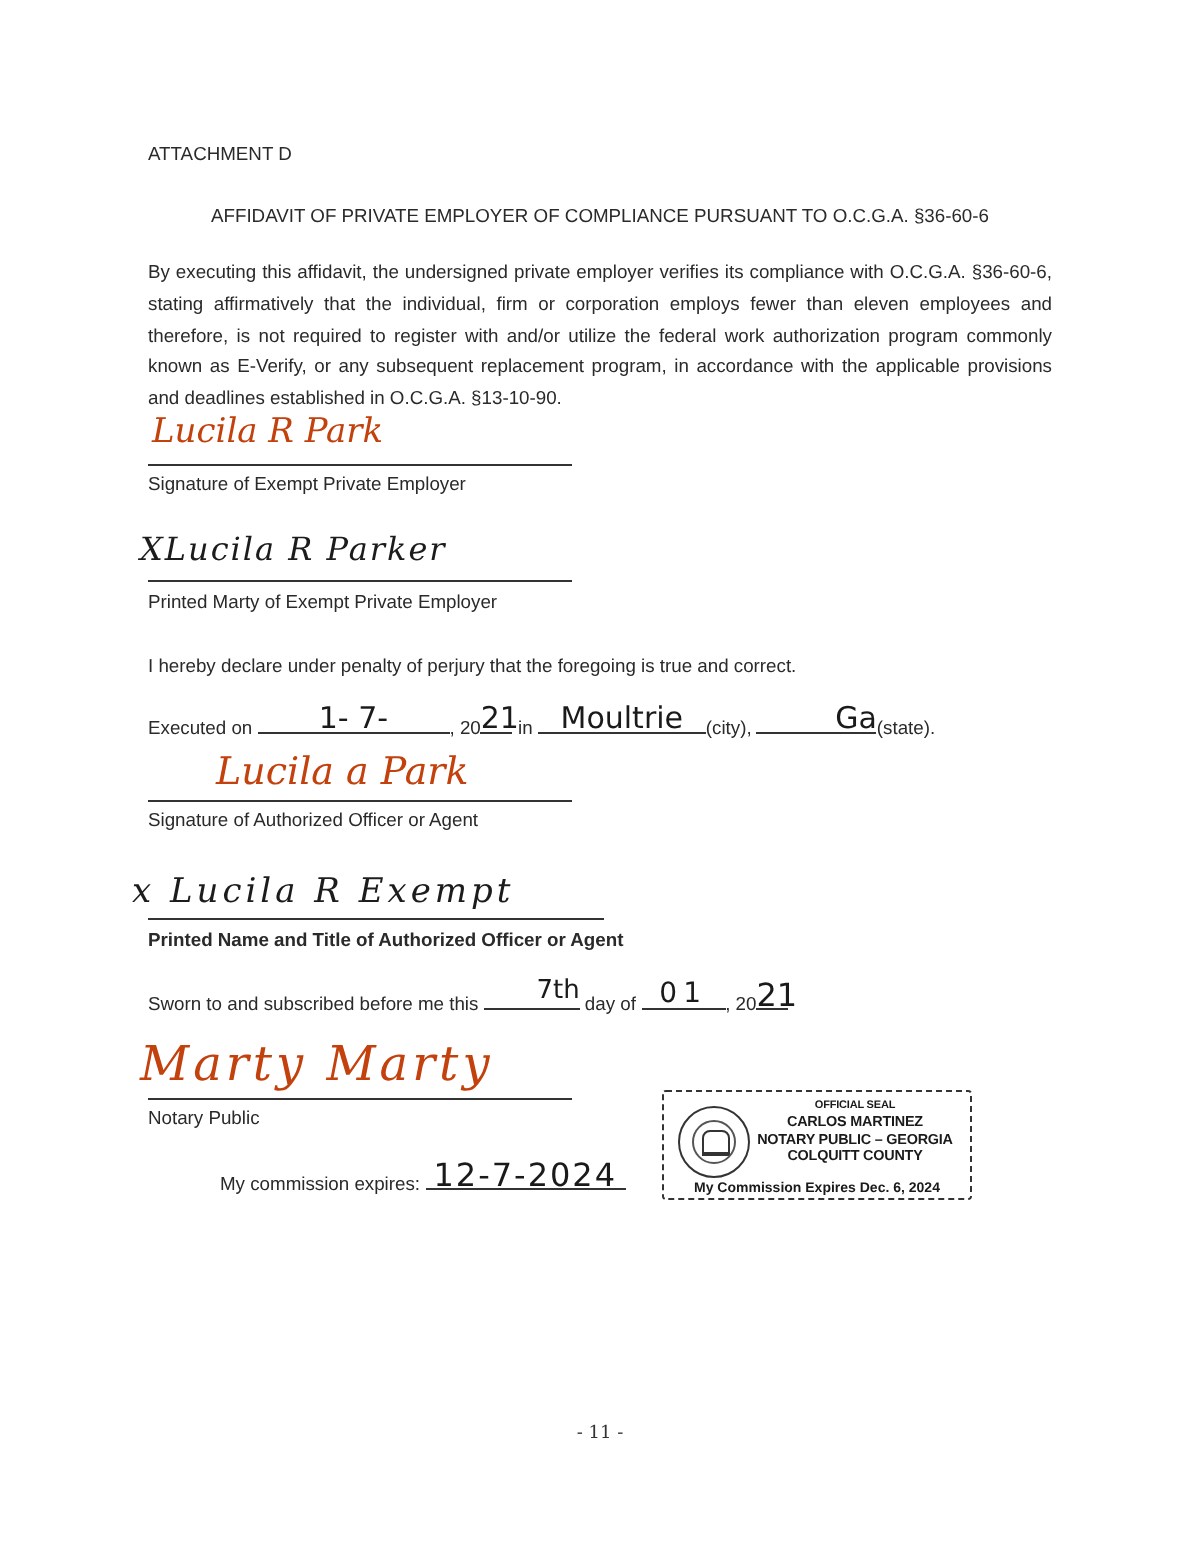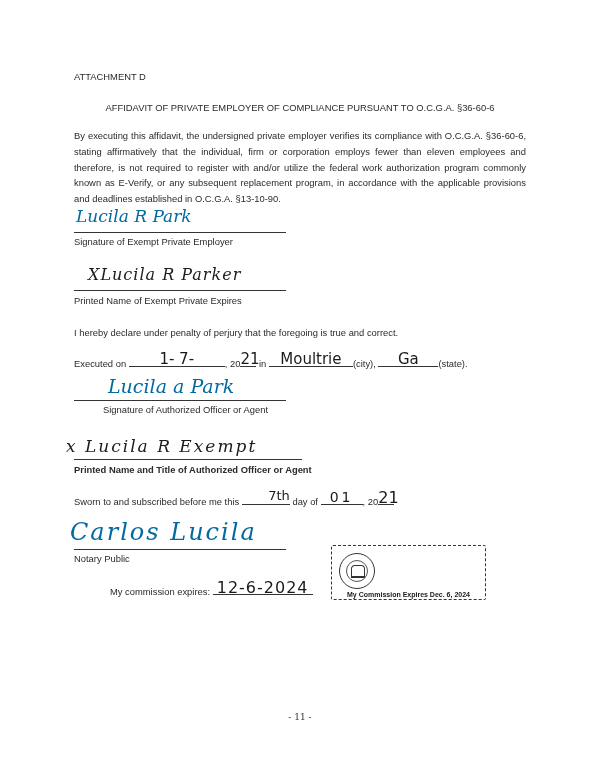"Lucila R Park" .hand { color: #0369a1 -> #c2410c }
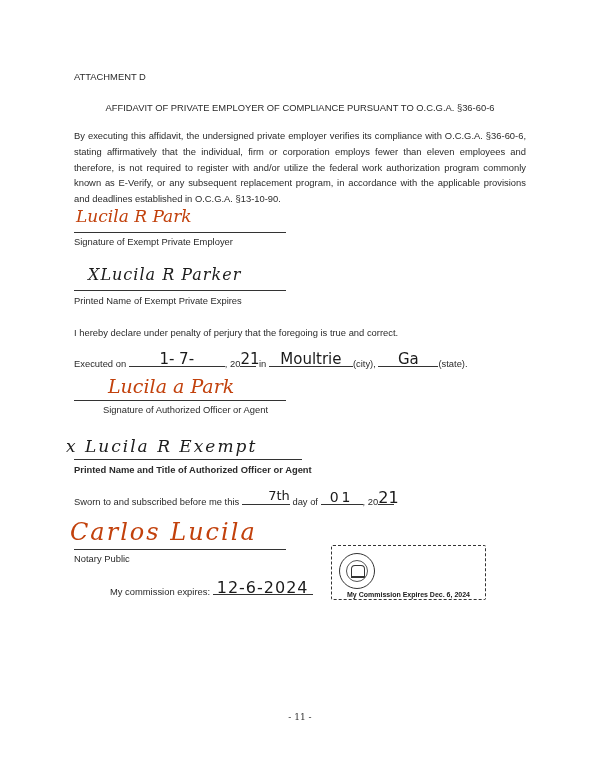"XLucila R Parker" div.abs { left: 88px -> 70px }
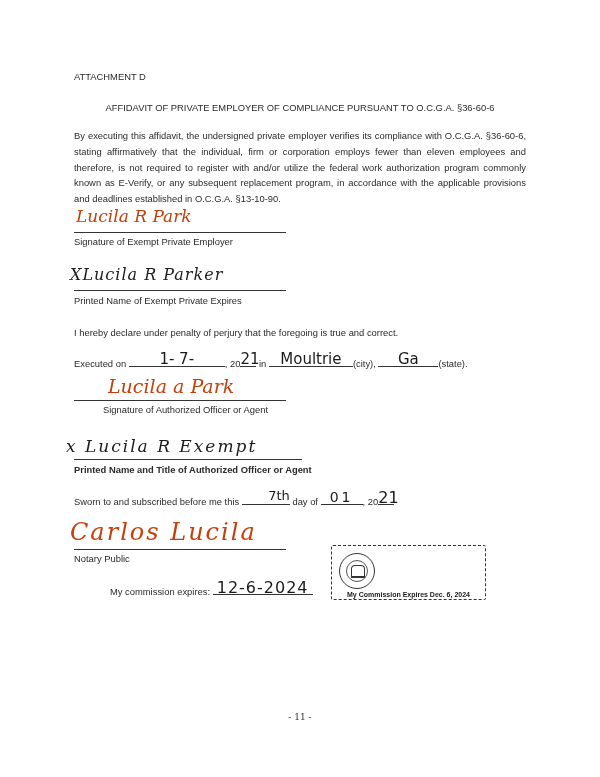"Printed Name of Exempt Private" div.abs { text: Name of Exempt Private Expires -> Marty of Exempt Private Employer }
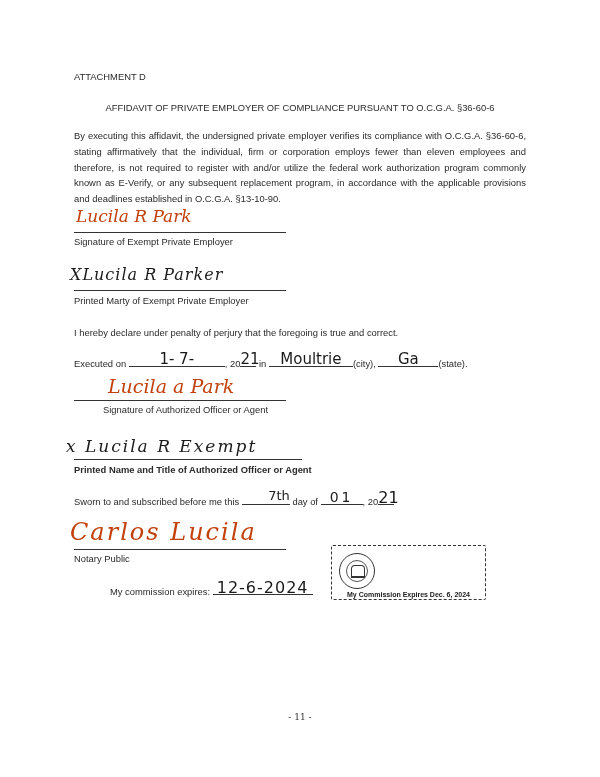"Ga" span.inline-field { text-align: none -> right }
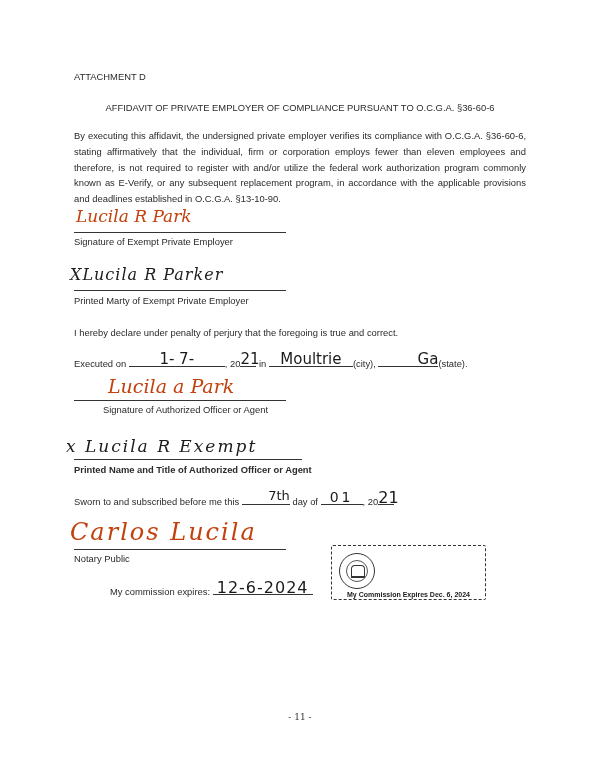"Signature of Authorized Officer or" div.abs { margin-left: 29px -> none }
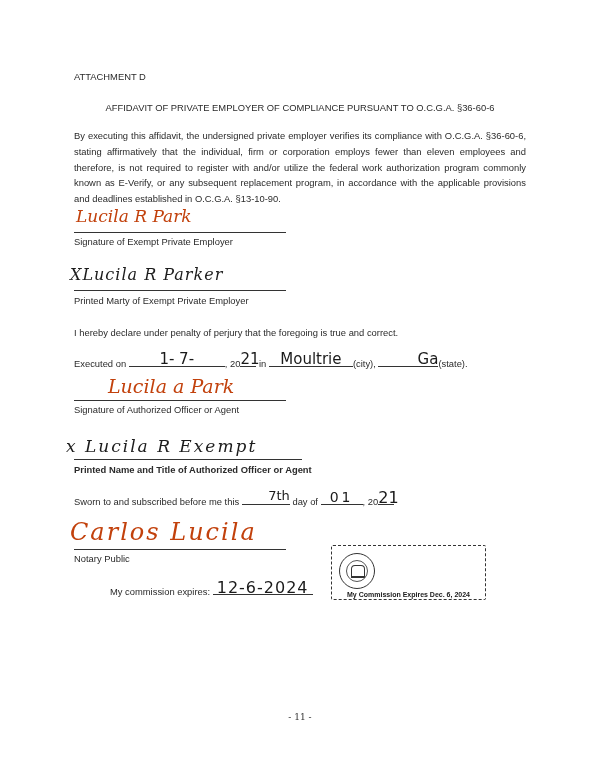"Carlos Lucila" div.abs { text: Carlos Lucila -> Marty Marty }
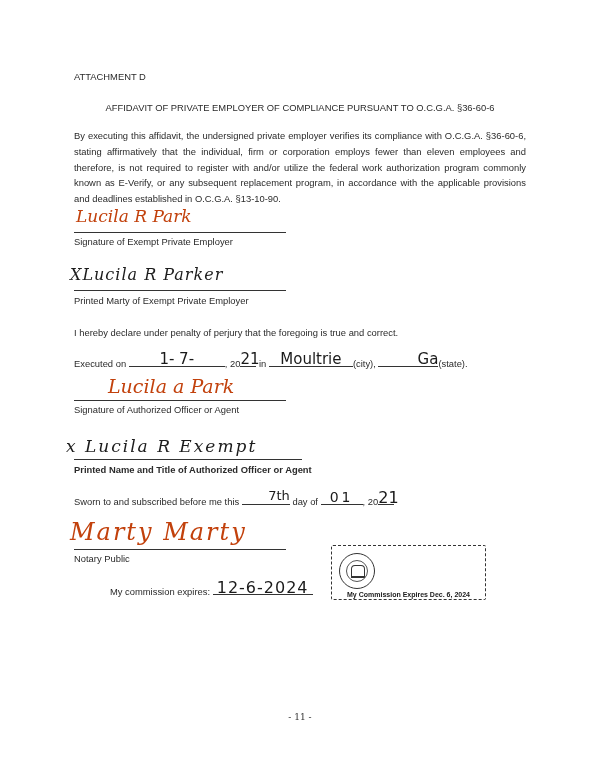"CARLOS MARTINEZ" div.seal-text { html: none -> <div> <div>OFFICIAL SEAL</div> <div>CARLOS MARTINEZ</div> <div>NOTARY PUBLIC – GEORGIA</div> <div>COLQUITT COUNTY</div> </div> }
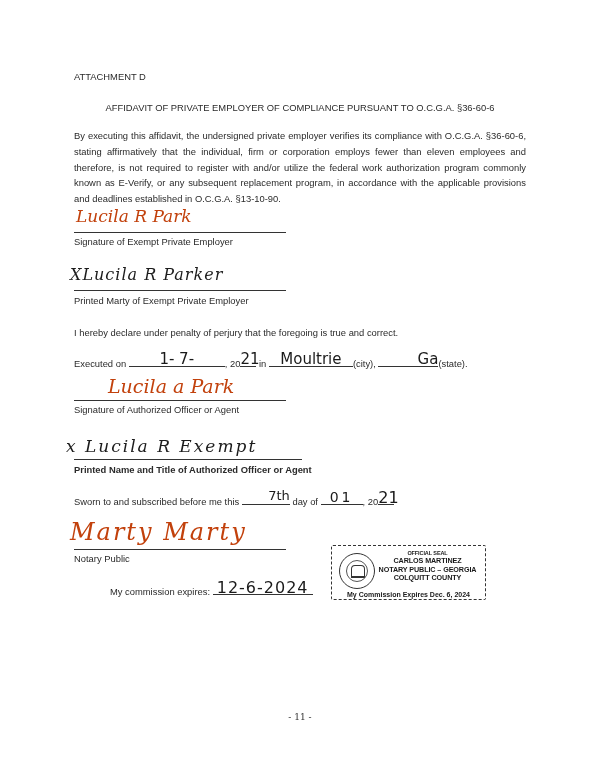"12-6-2024" span { text: 12-6-2024 -> 12-7-2024 }
